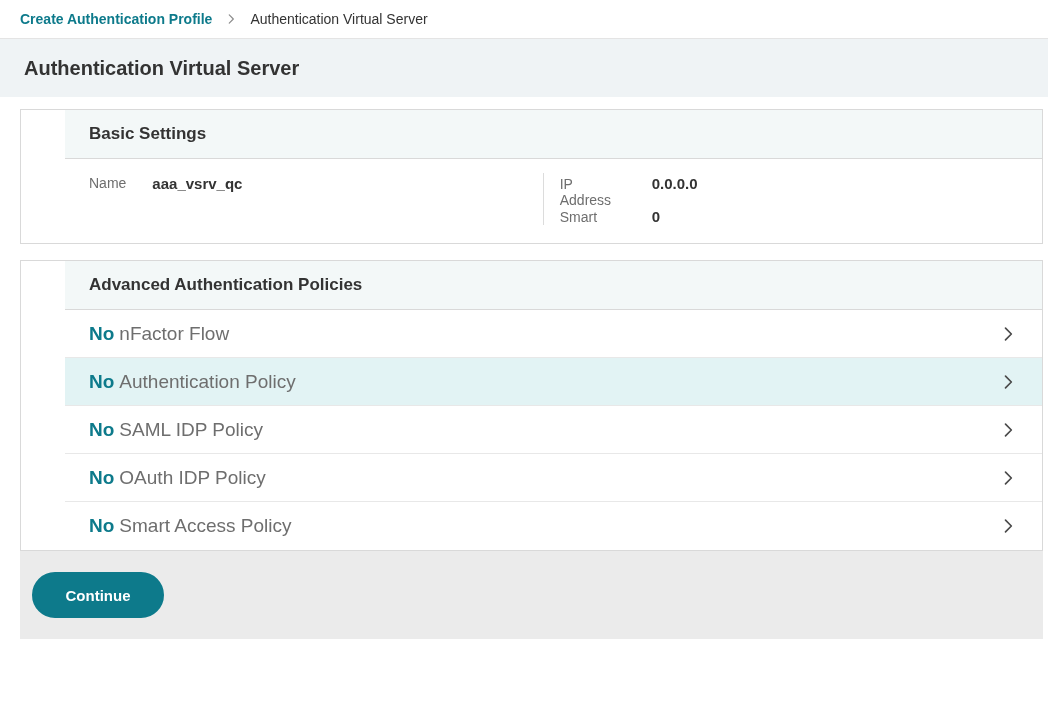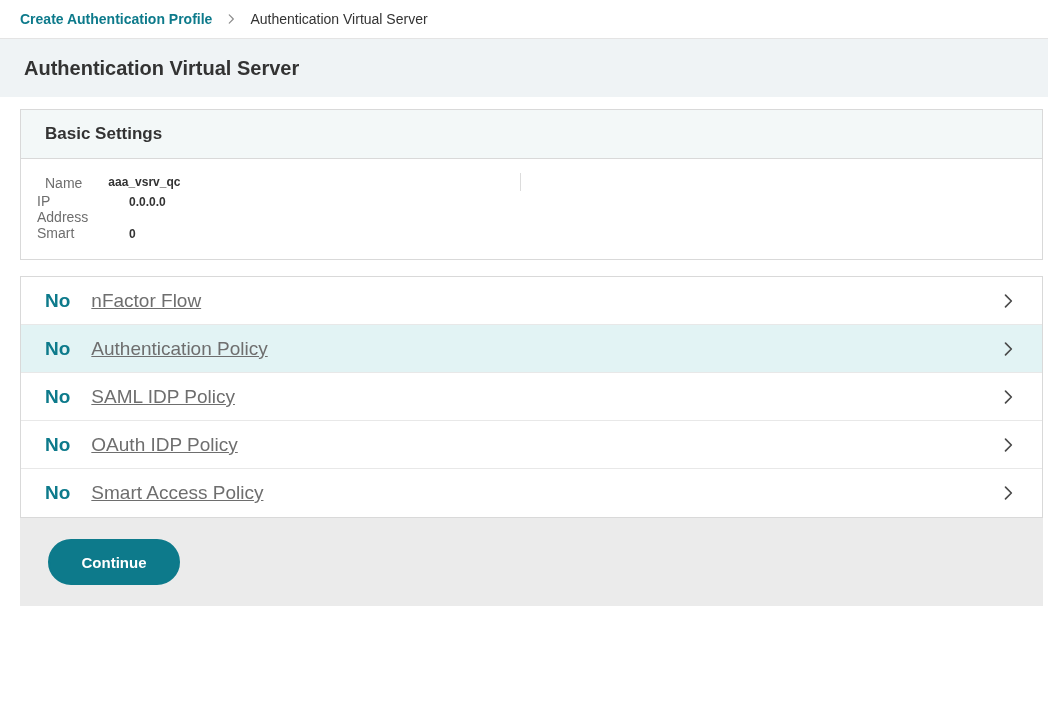"Basic Settings" .card { padding-left: none -> 44px }
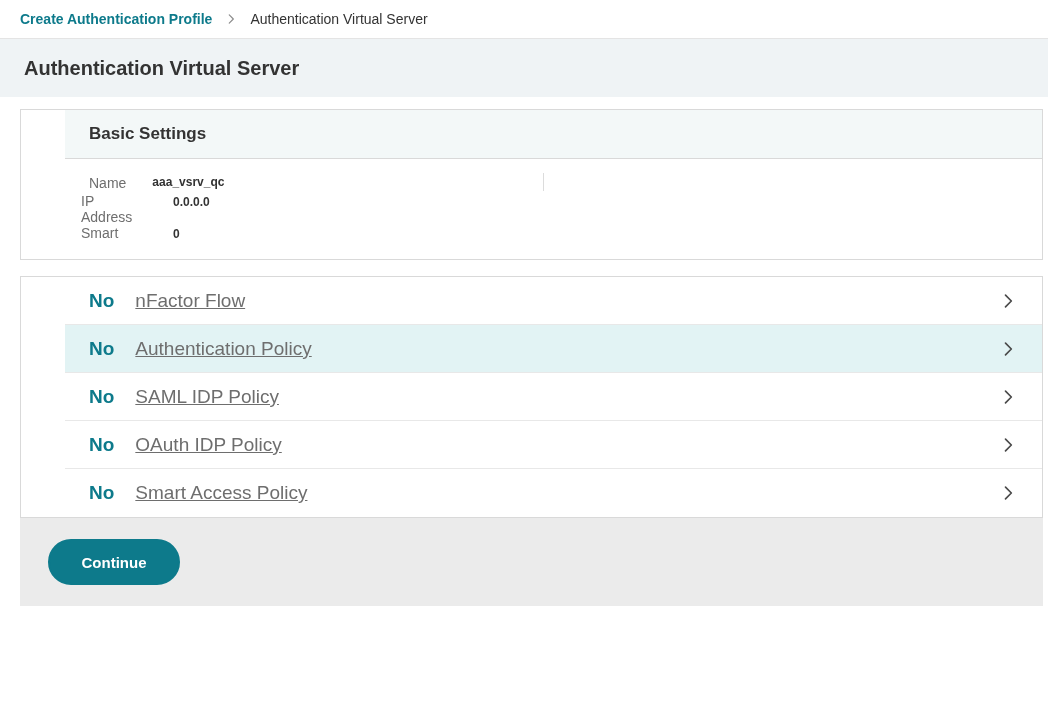"Name" .basic-body { flex-direction: column -> none }
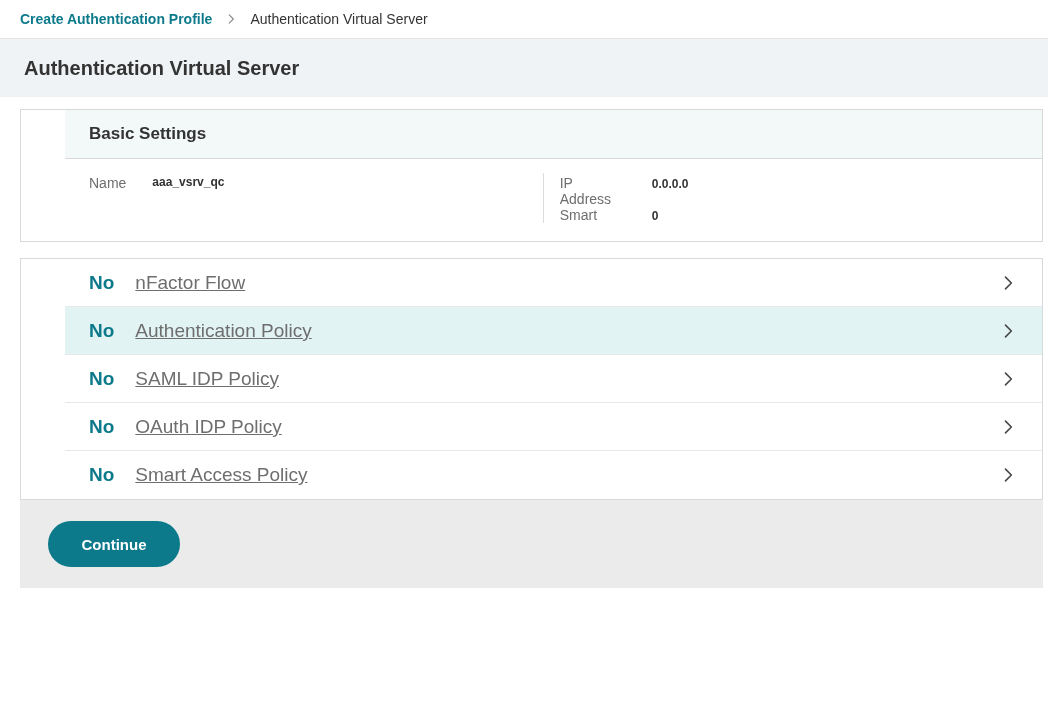"aaa_vsrv_qc" .field-value { font-size: 12px -> 15px }
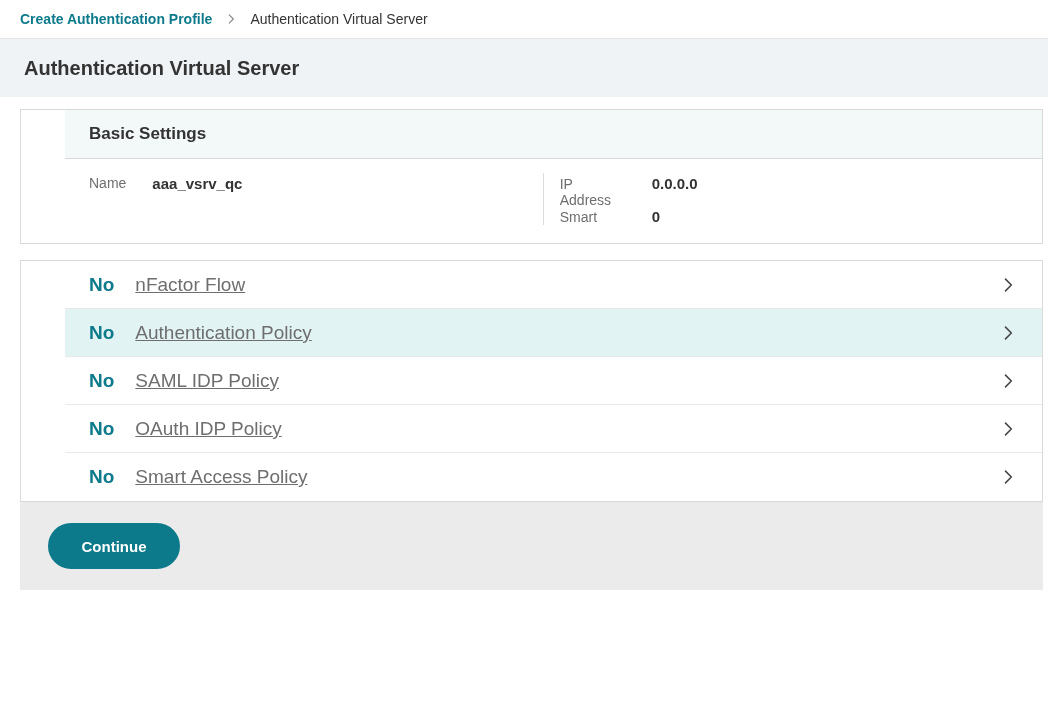"Advanced Authentication Policies" div.card-header { html: none -> <div> <h2>Advanced Authentication Policies</h2> </div> }
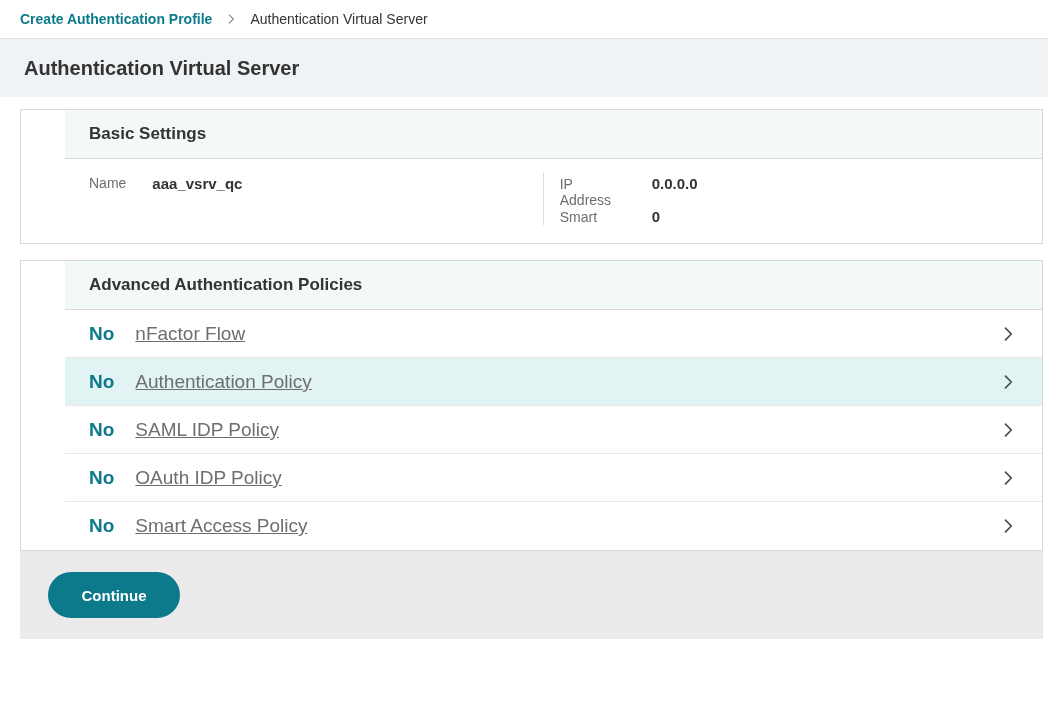"nFactor Flow" .policy-label { margin-left: 21px -> 5px; text-decoration: underline -> none }
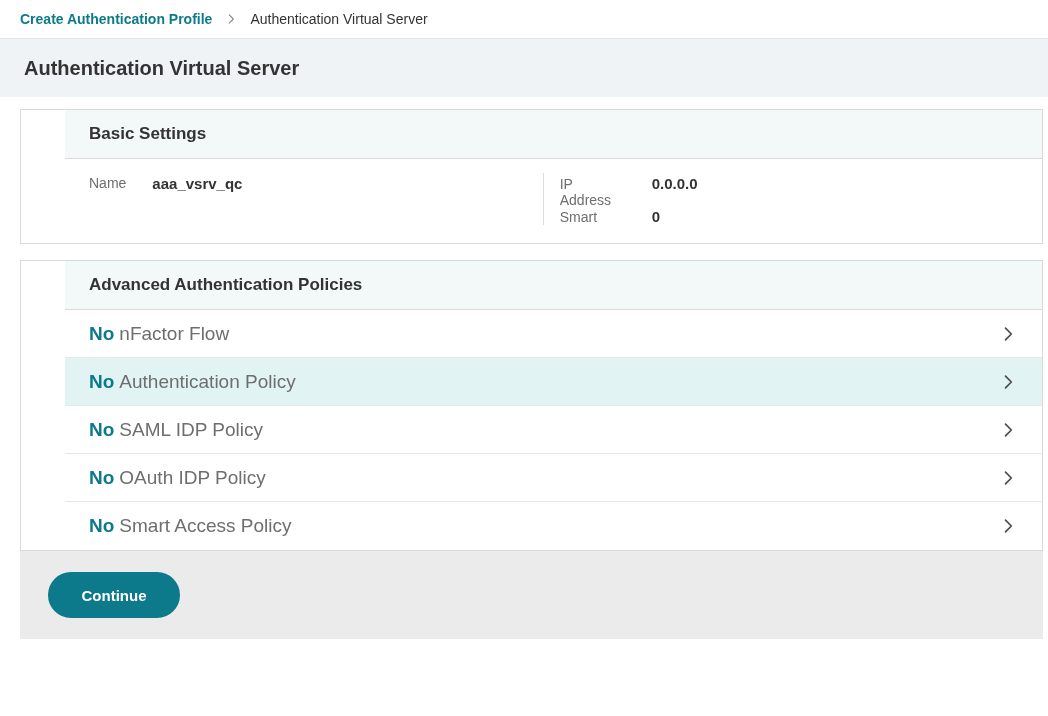"Continue" .footer { padding: 0 28px -> 0 12px }
